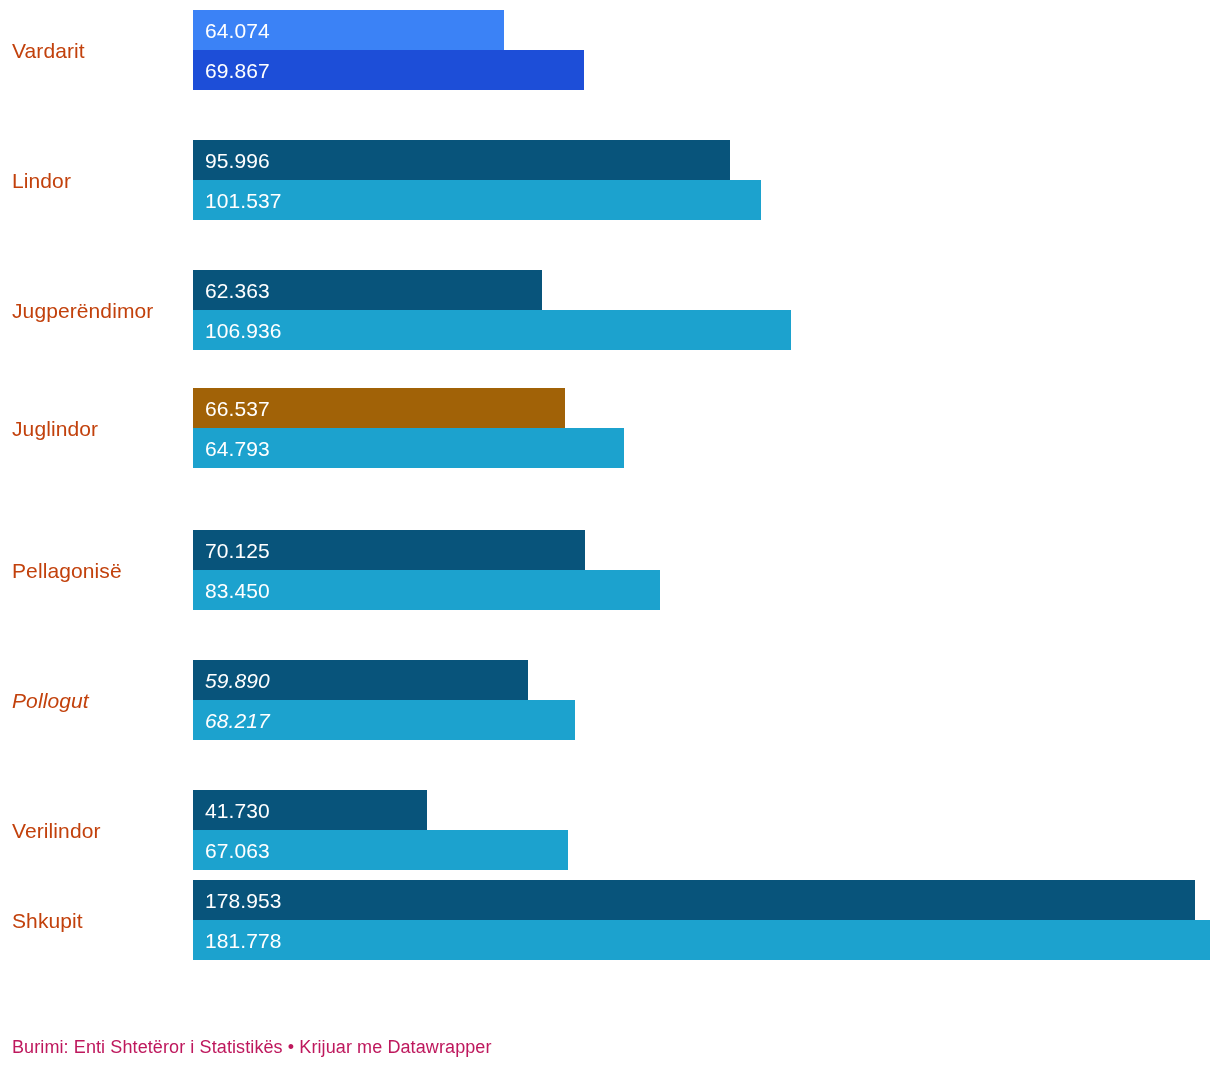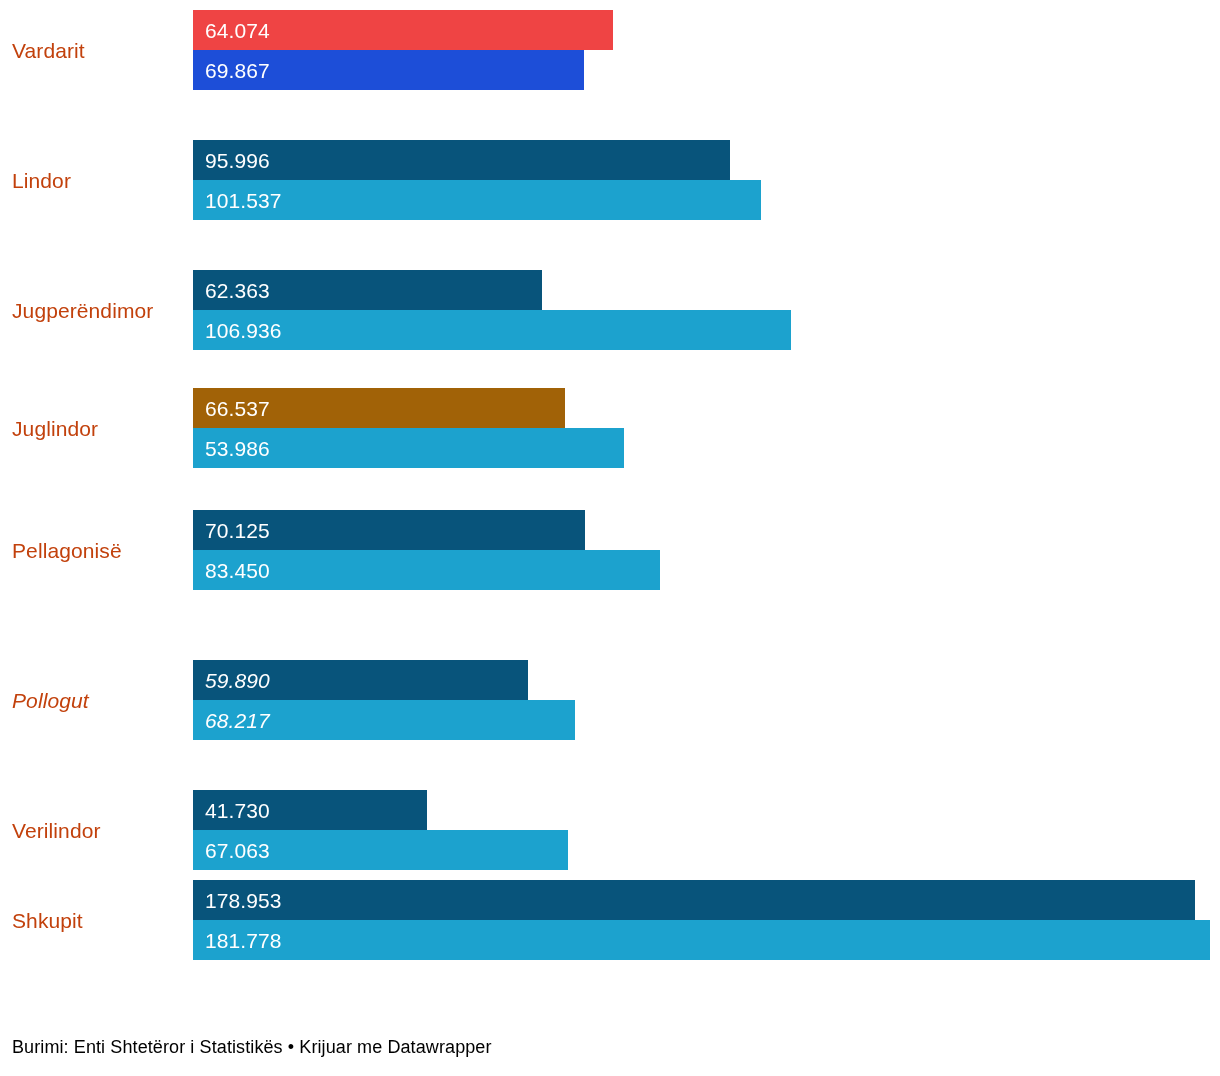"64.074" div.bar { background: #ef4444 -> #3b82f6; width: 420px -> 311px }
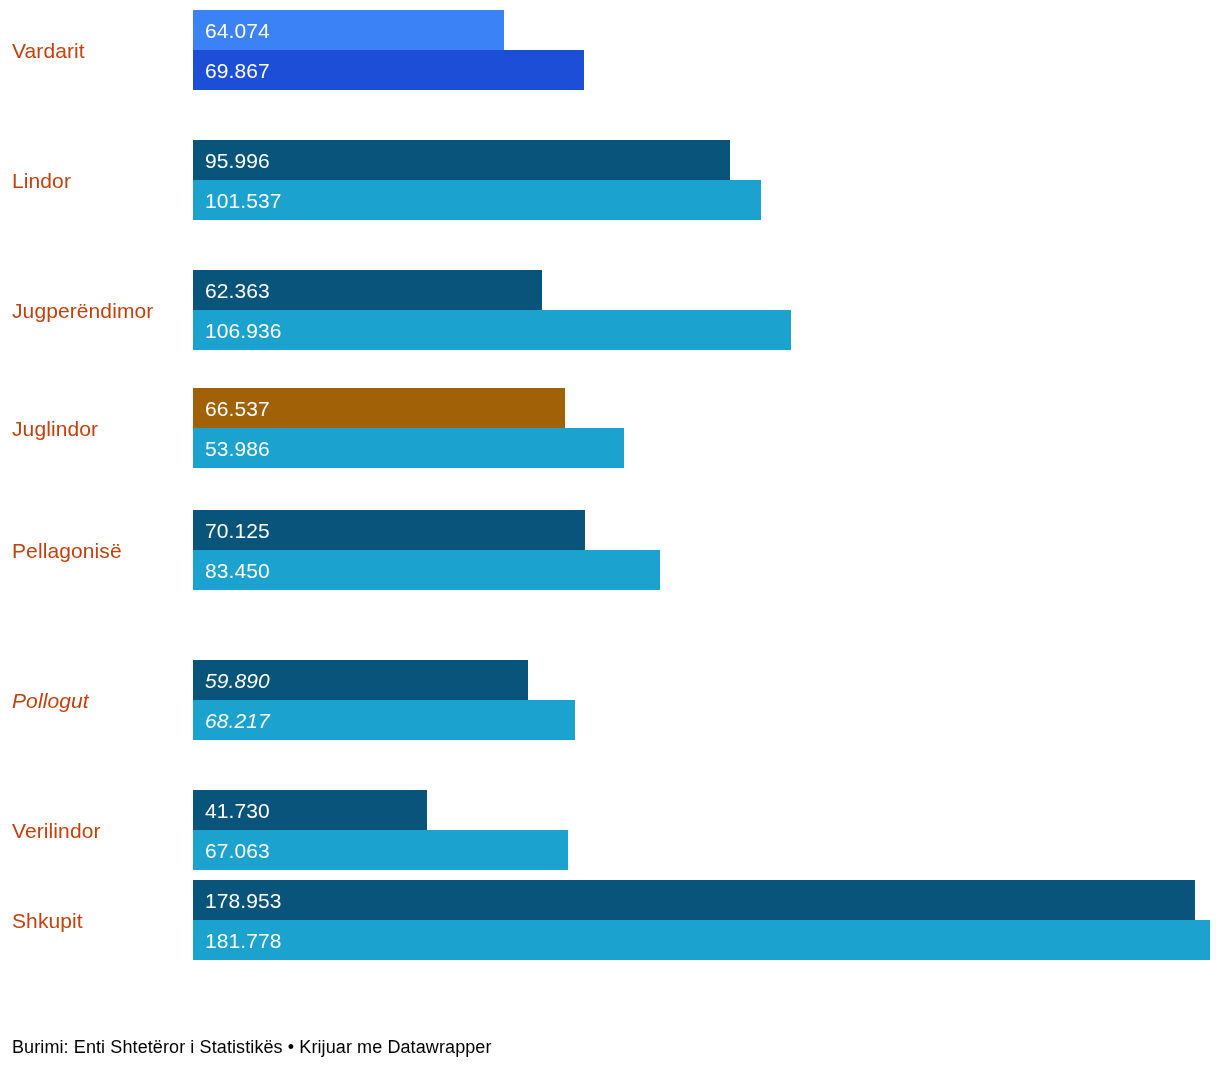"53.986" span.bar-value { text: 53.986 -> 64.793 }
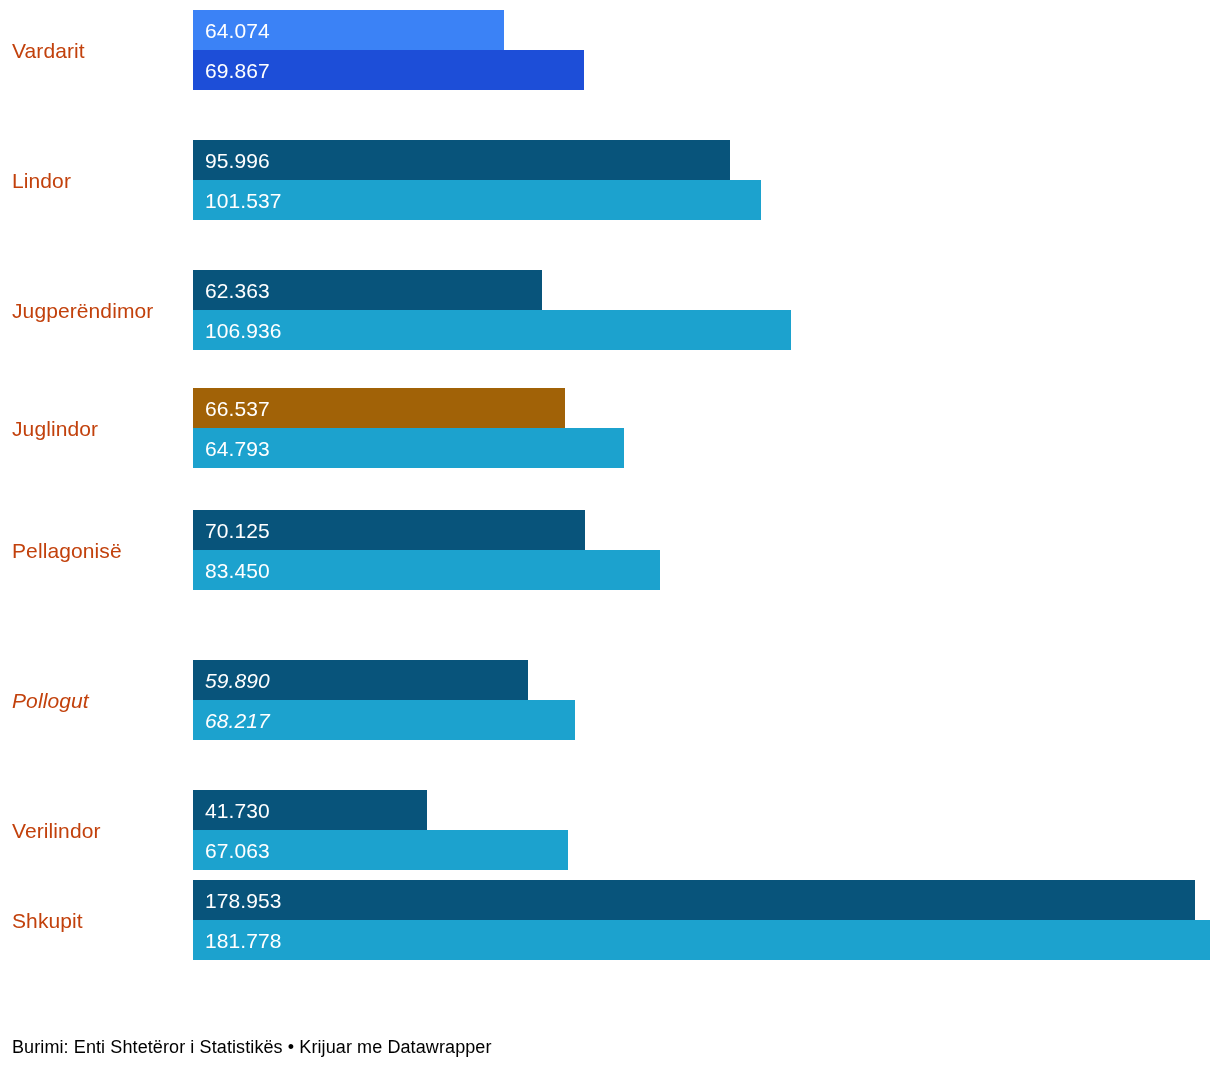"Pellagonisë" div.bar-row { top: 510px -> 530px }
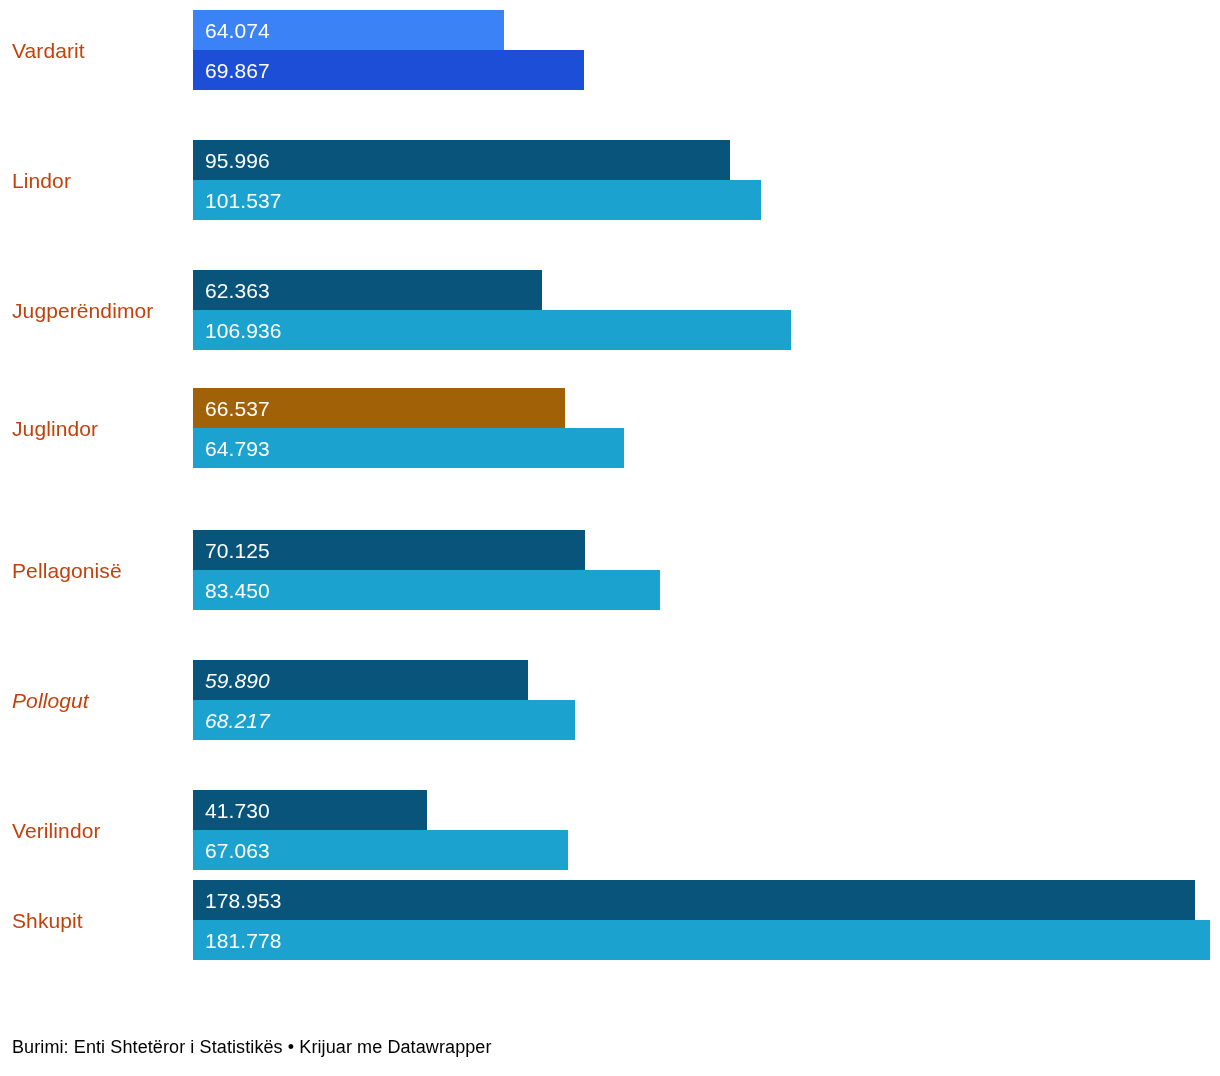"Burimi: Enti Shtetëror i Statistikës" .chart-footer { color: #000000 -> #be185d }
